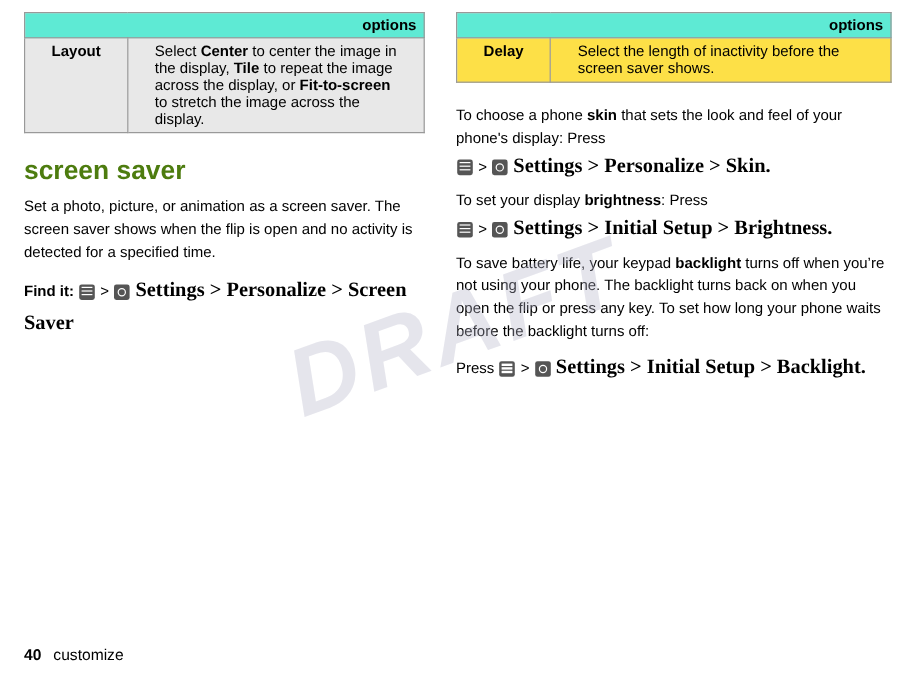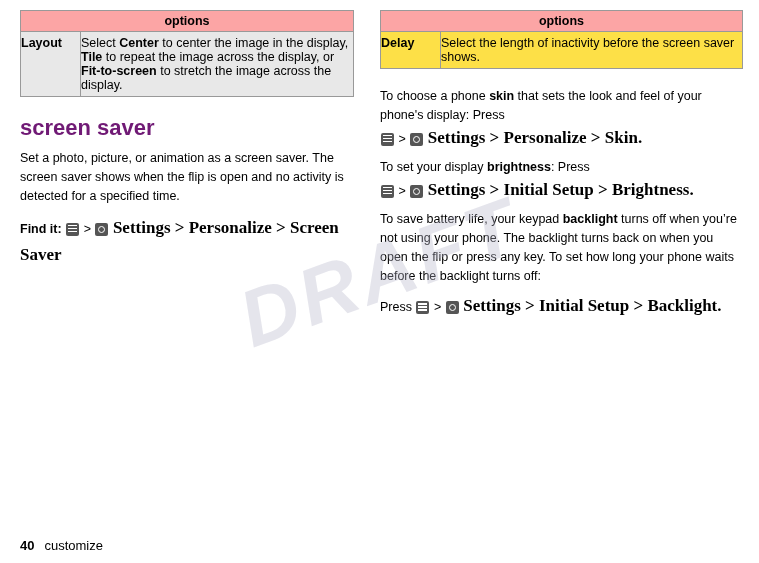"options" .options-table thead tr th { background: #fca5a5 -> #5eead4; text-align: center -> right }
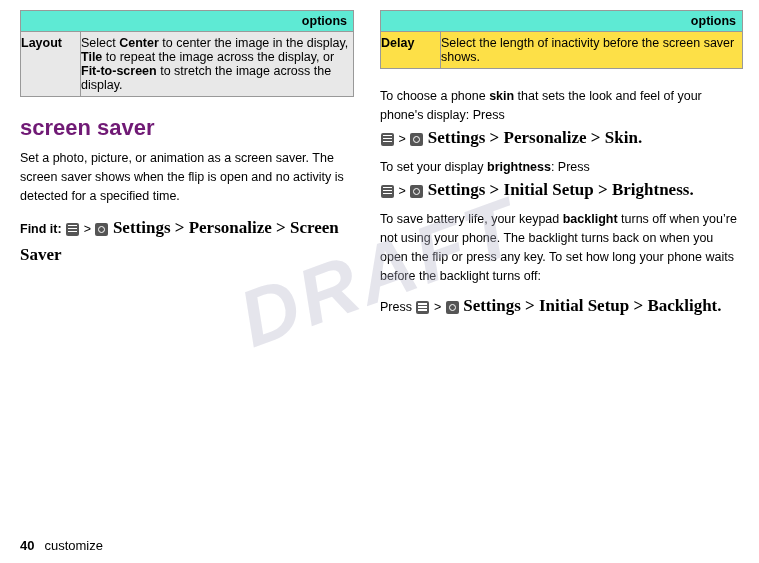"Layout" .options-table tbody tr td { padding: 4px 0 -> 4px 22px }
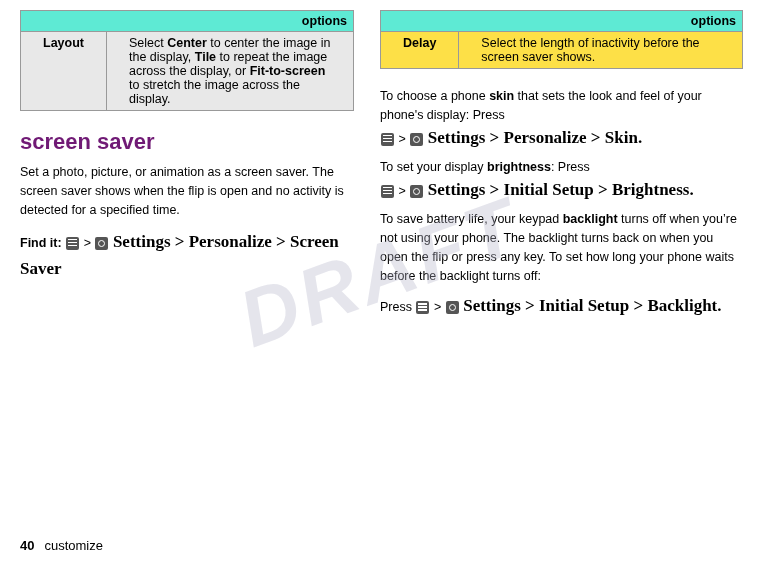"screen saver" .section-title { color: #701a75 -> #4d7c0f }
